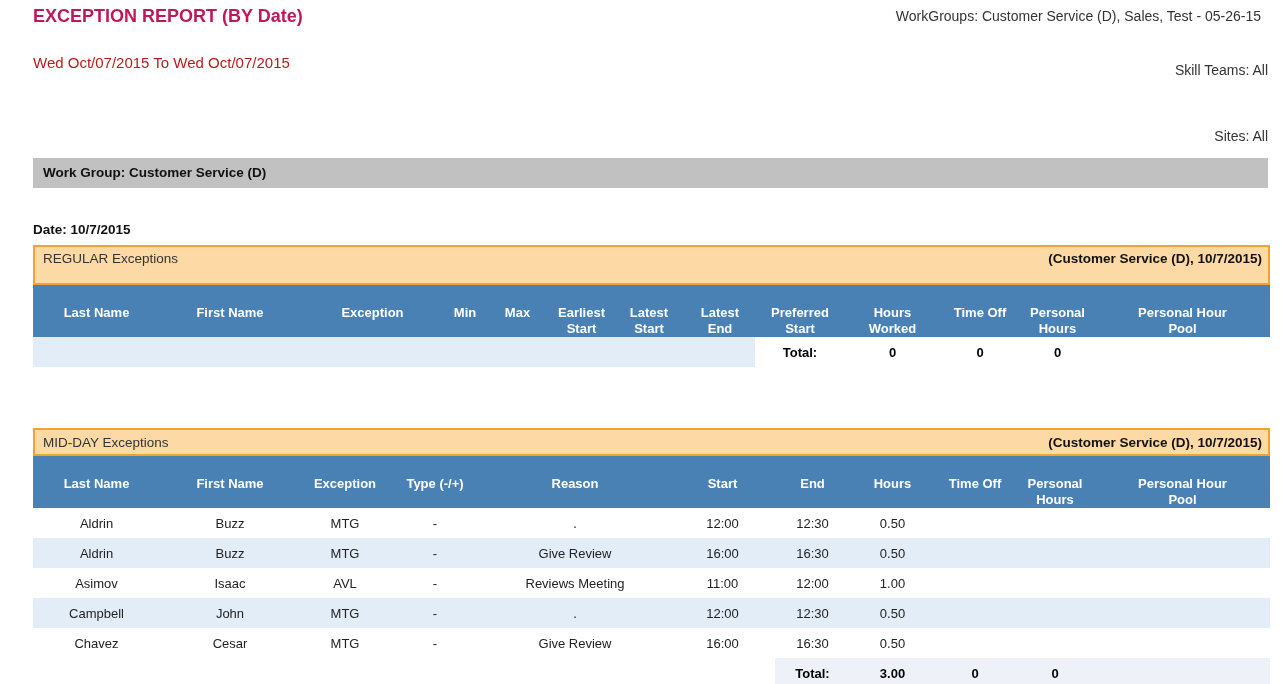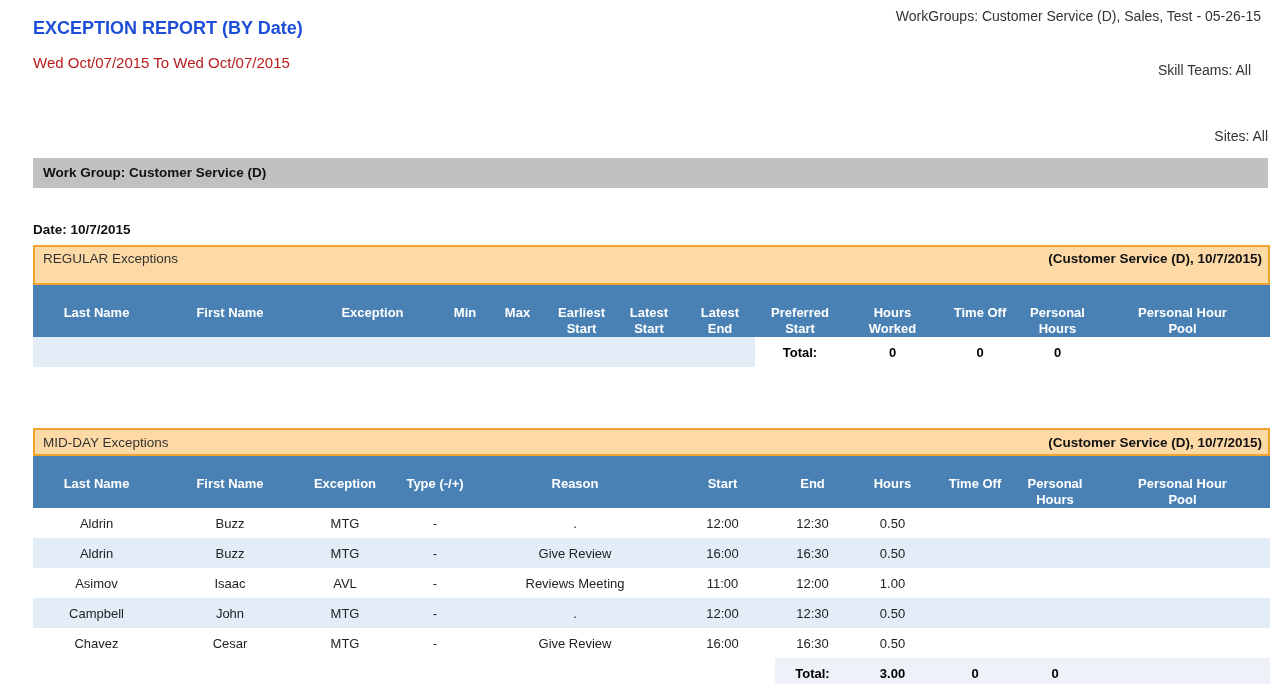"EXCEPTION REPORT (BY Date)" .report-title { color: #1d4ed8 -> #be185d; top: 18px -> 6px }
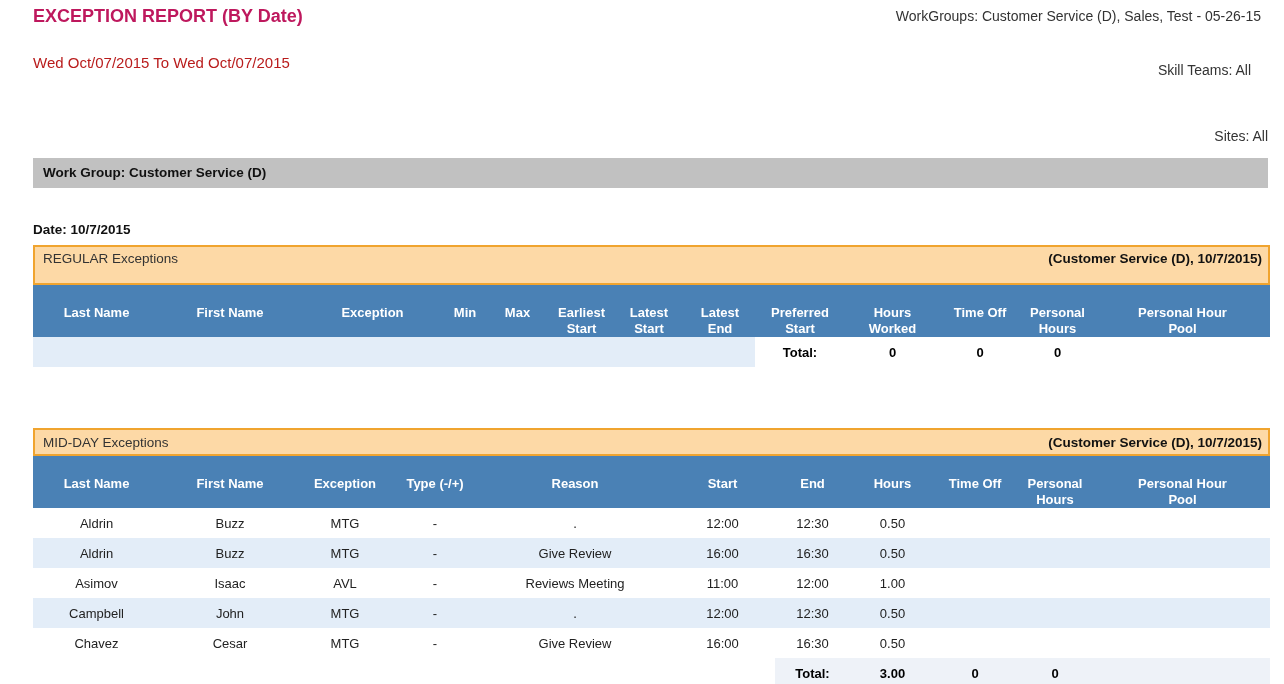"Skill Teams: All" .meta .m2 { right: 17px -> 0 }
